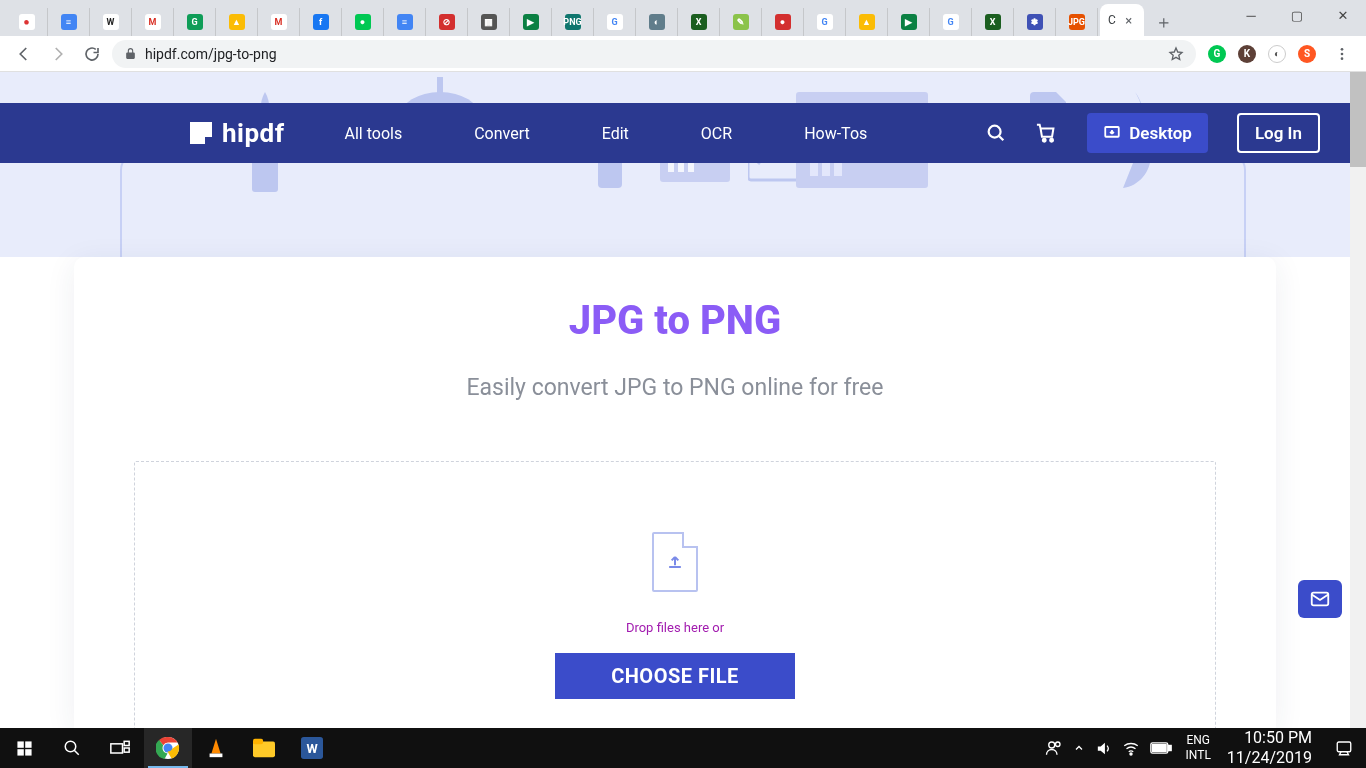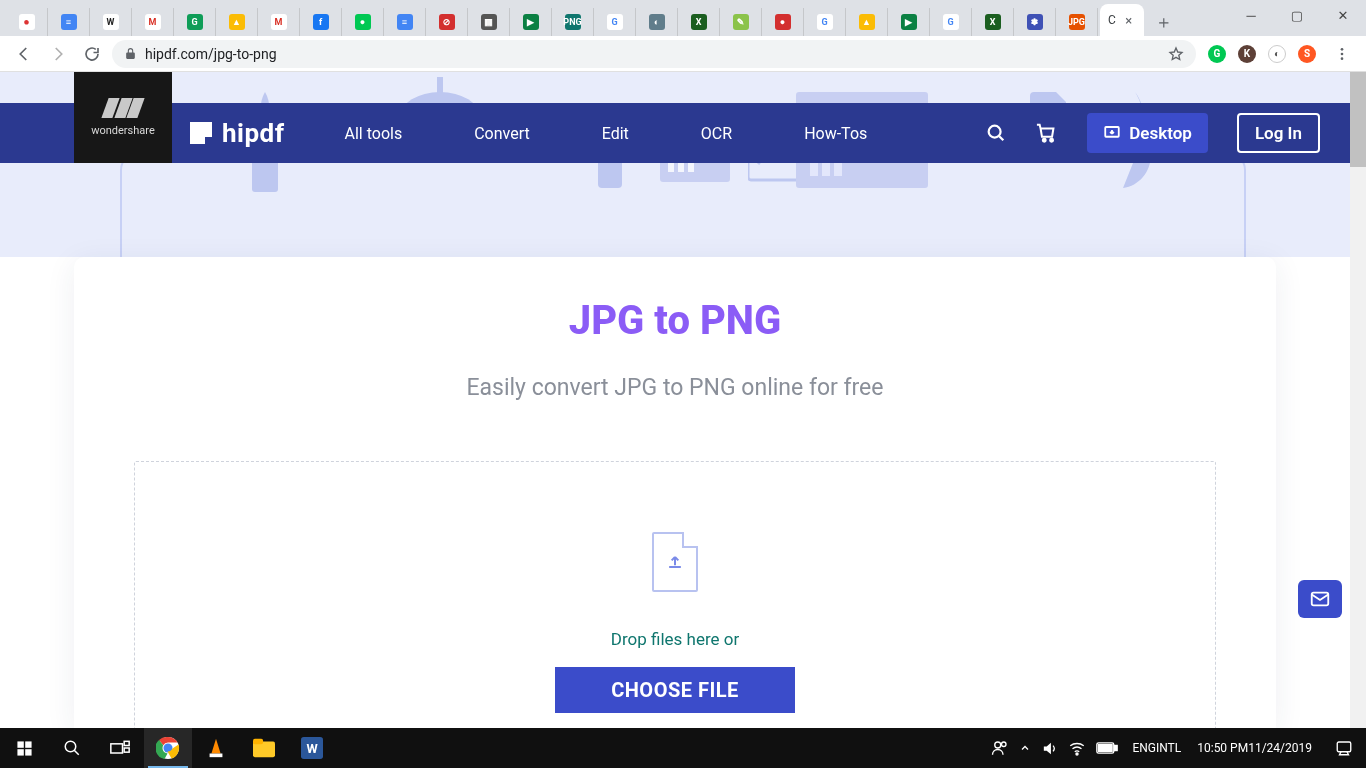"wondershare" div.ws-badge { html: <div> <div> <span></span> <span></span> <span></span> </div> <span>wondershare</span> </div> -> none }
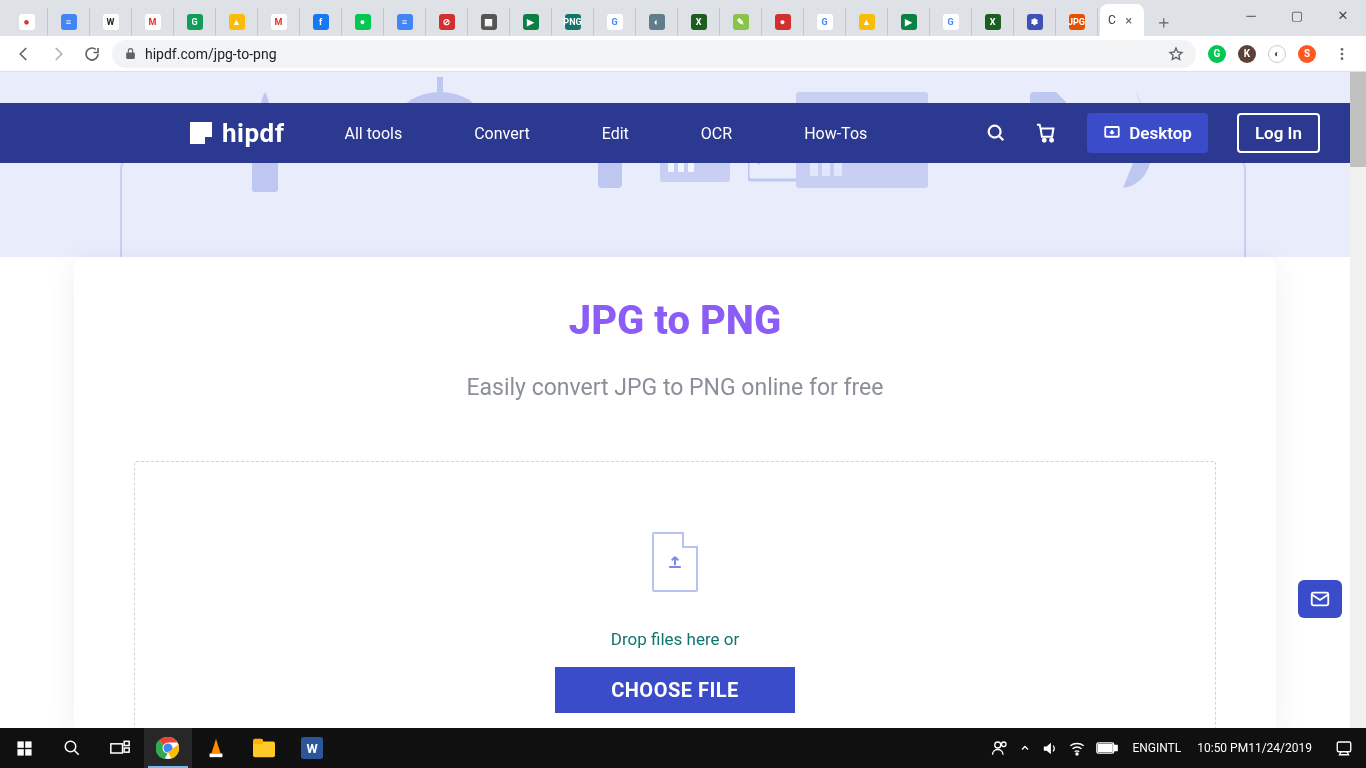"Drop files here or" .drop-text { color: #0f766e -> #a21caf; font-size: 17px -> 13px; margin-top: 37px -> 28px }
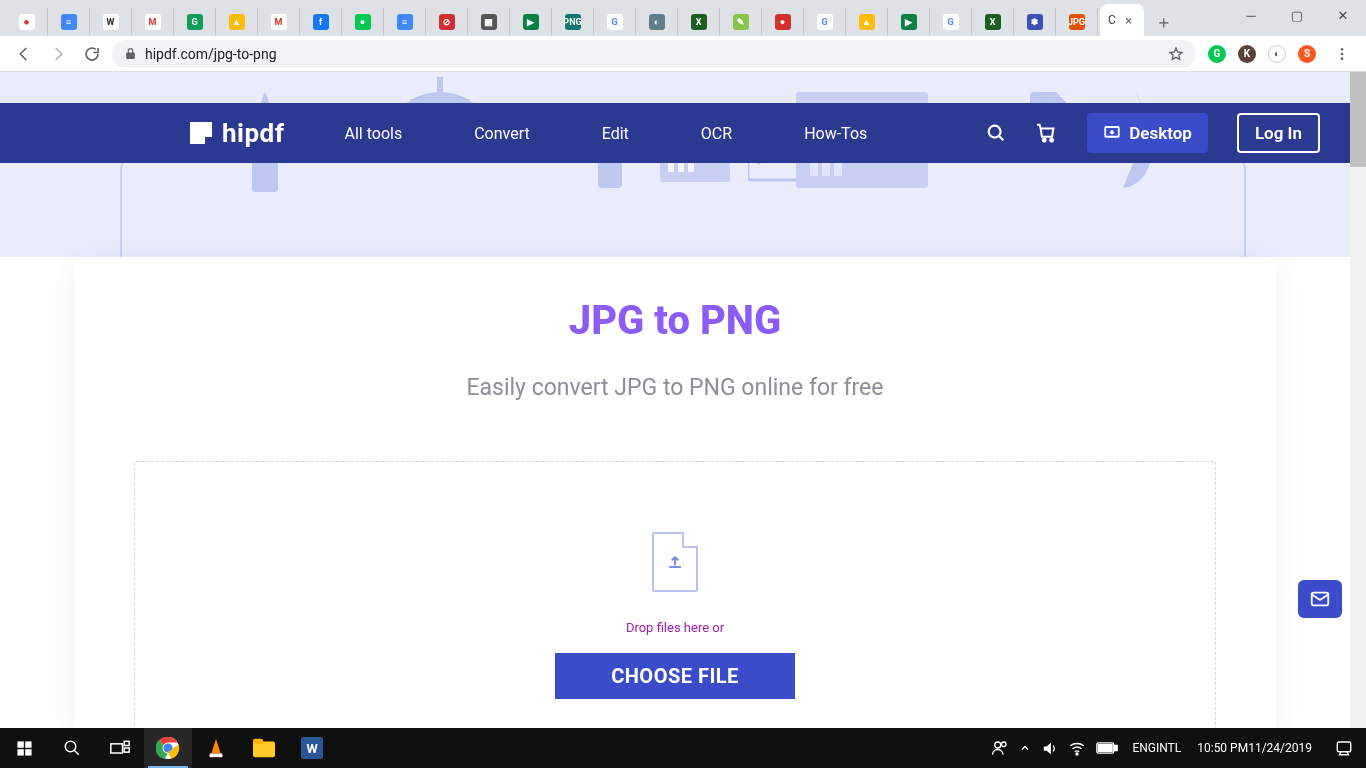"ENG" .tb-lang { align-items: flex-end -> center; flex-direction: row -> column }
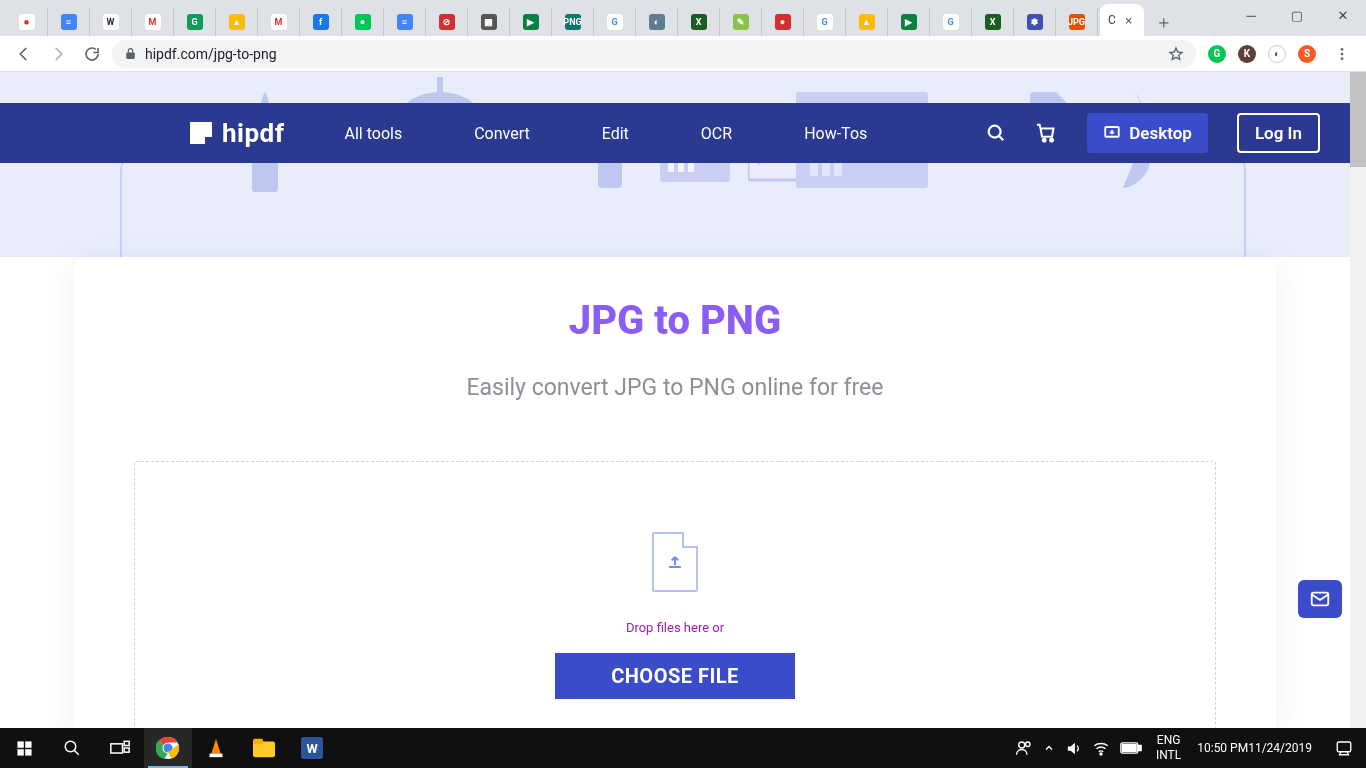"10:50 PM" .tb-clock { flex-direction: row -> column; font-size: 12px -> 16px }
